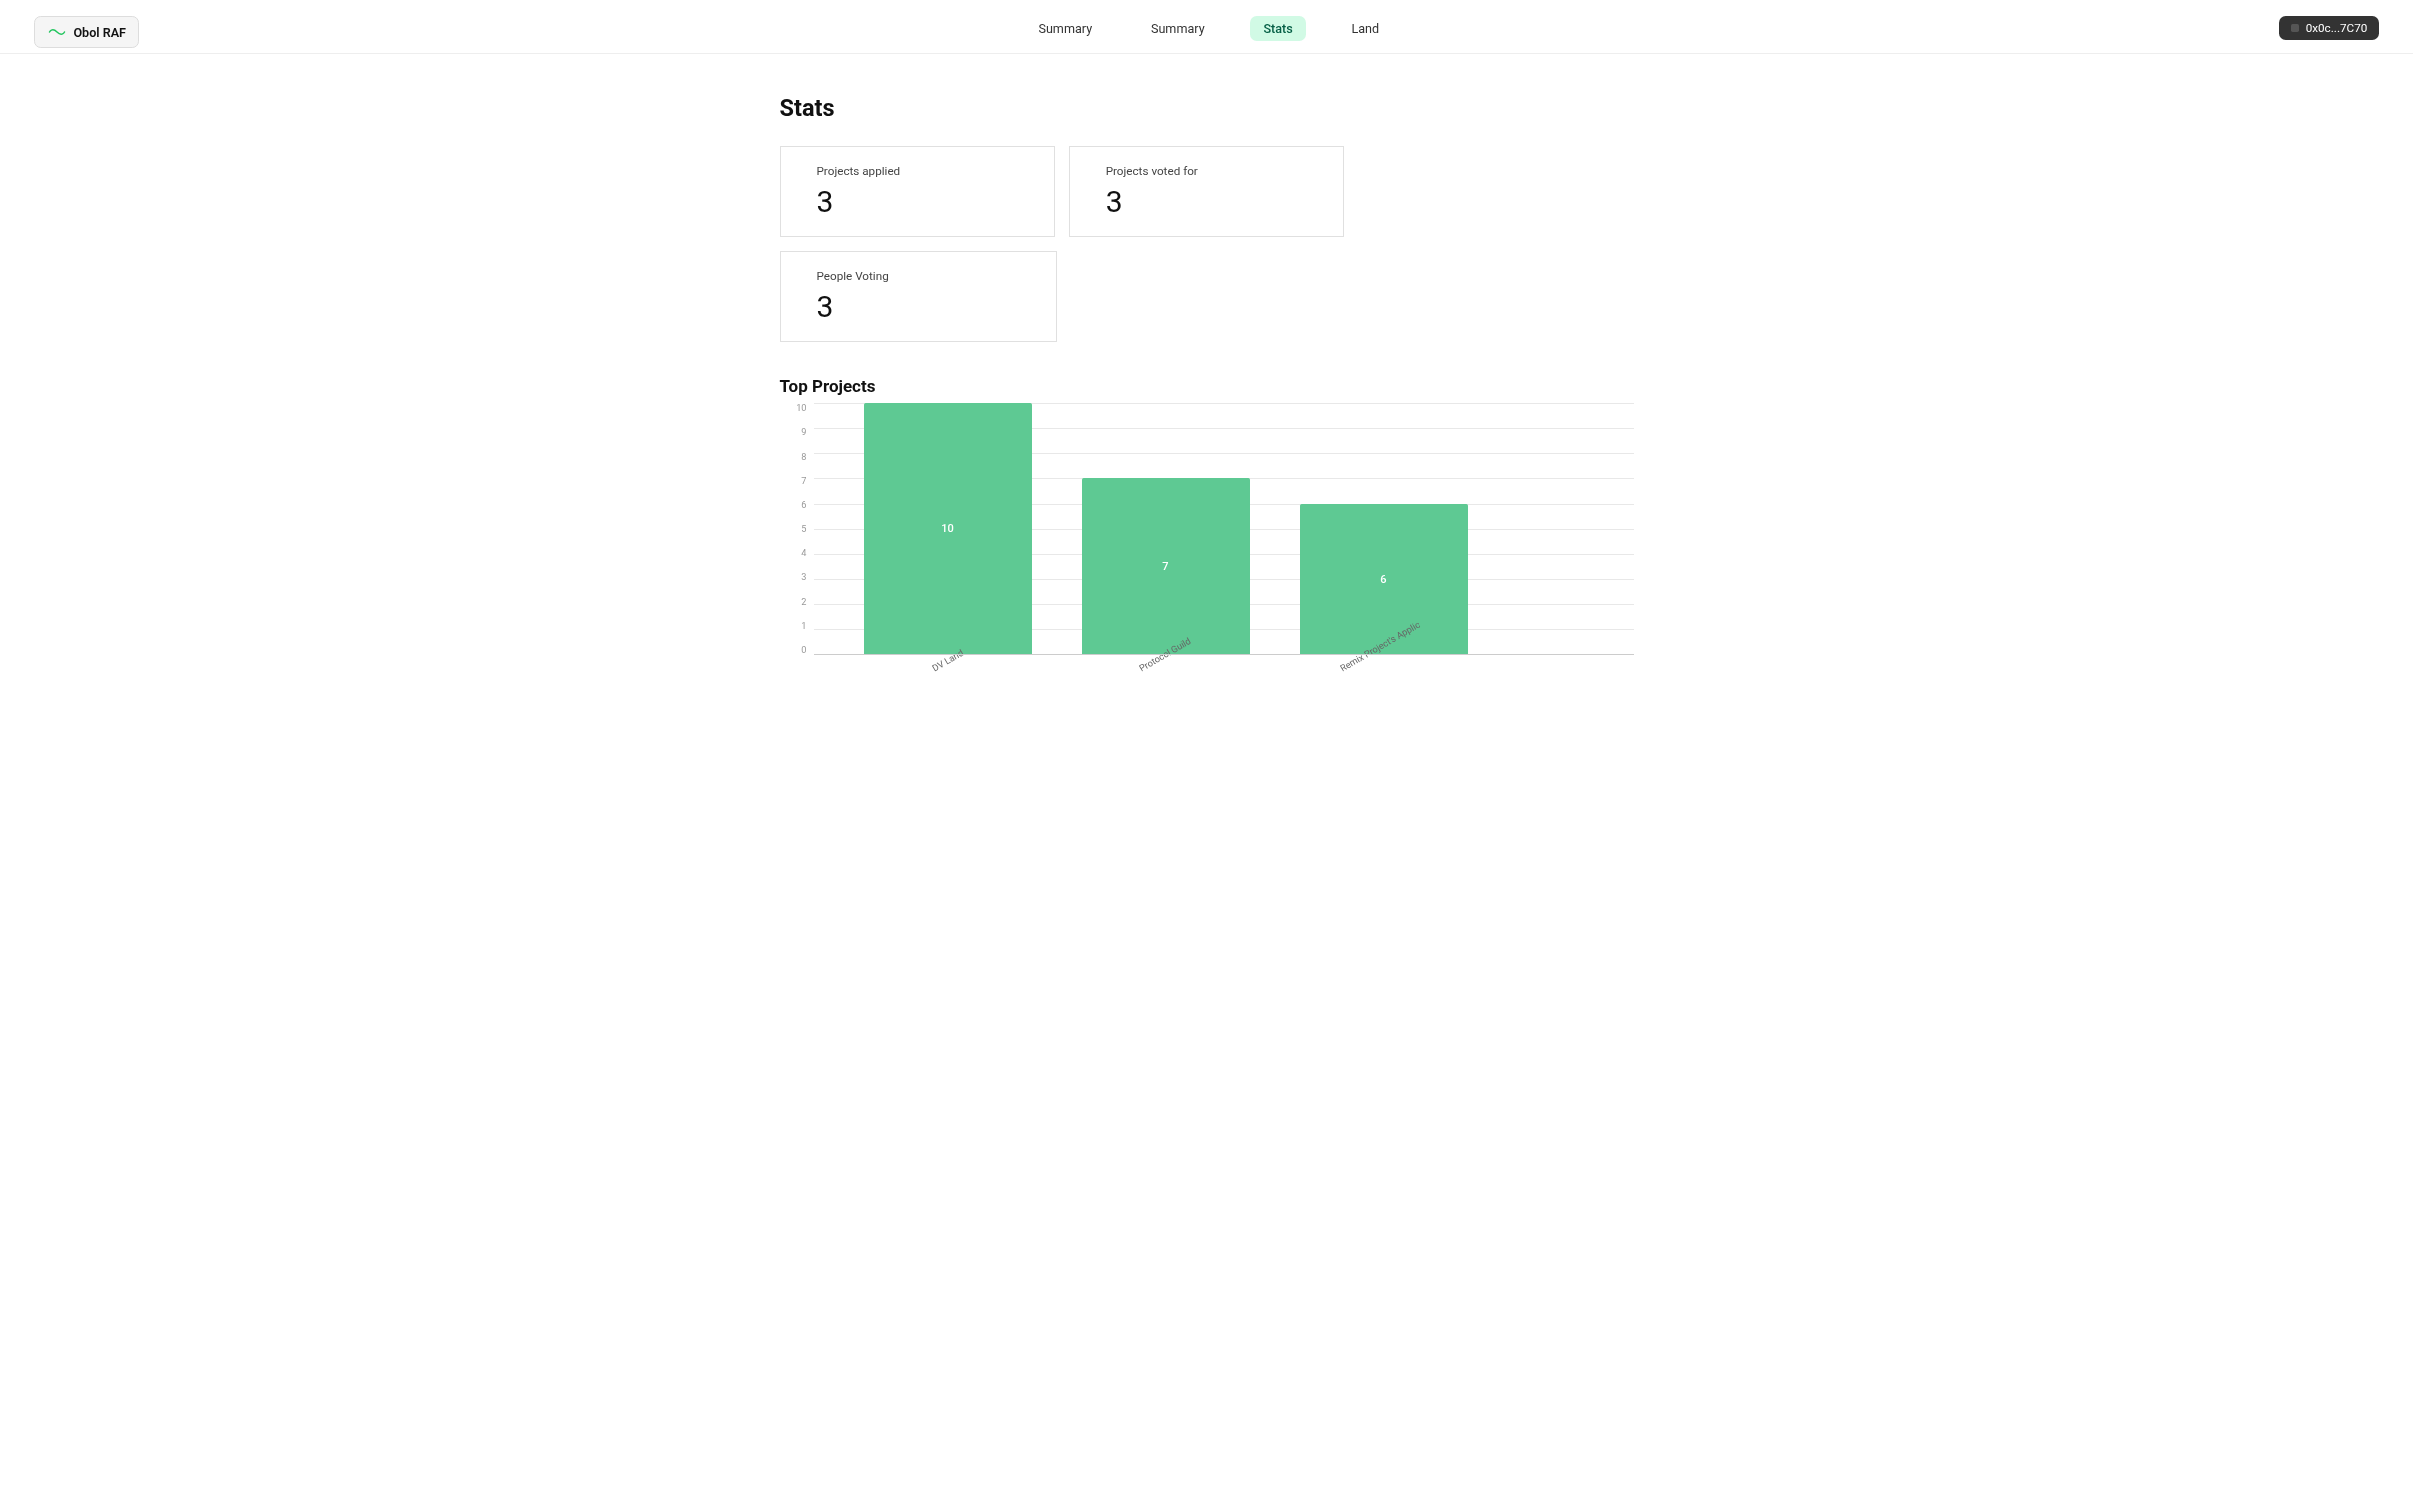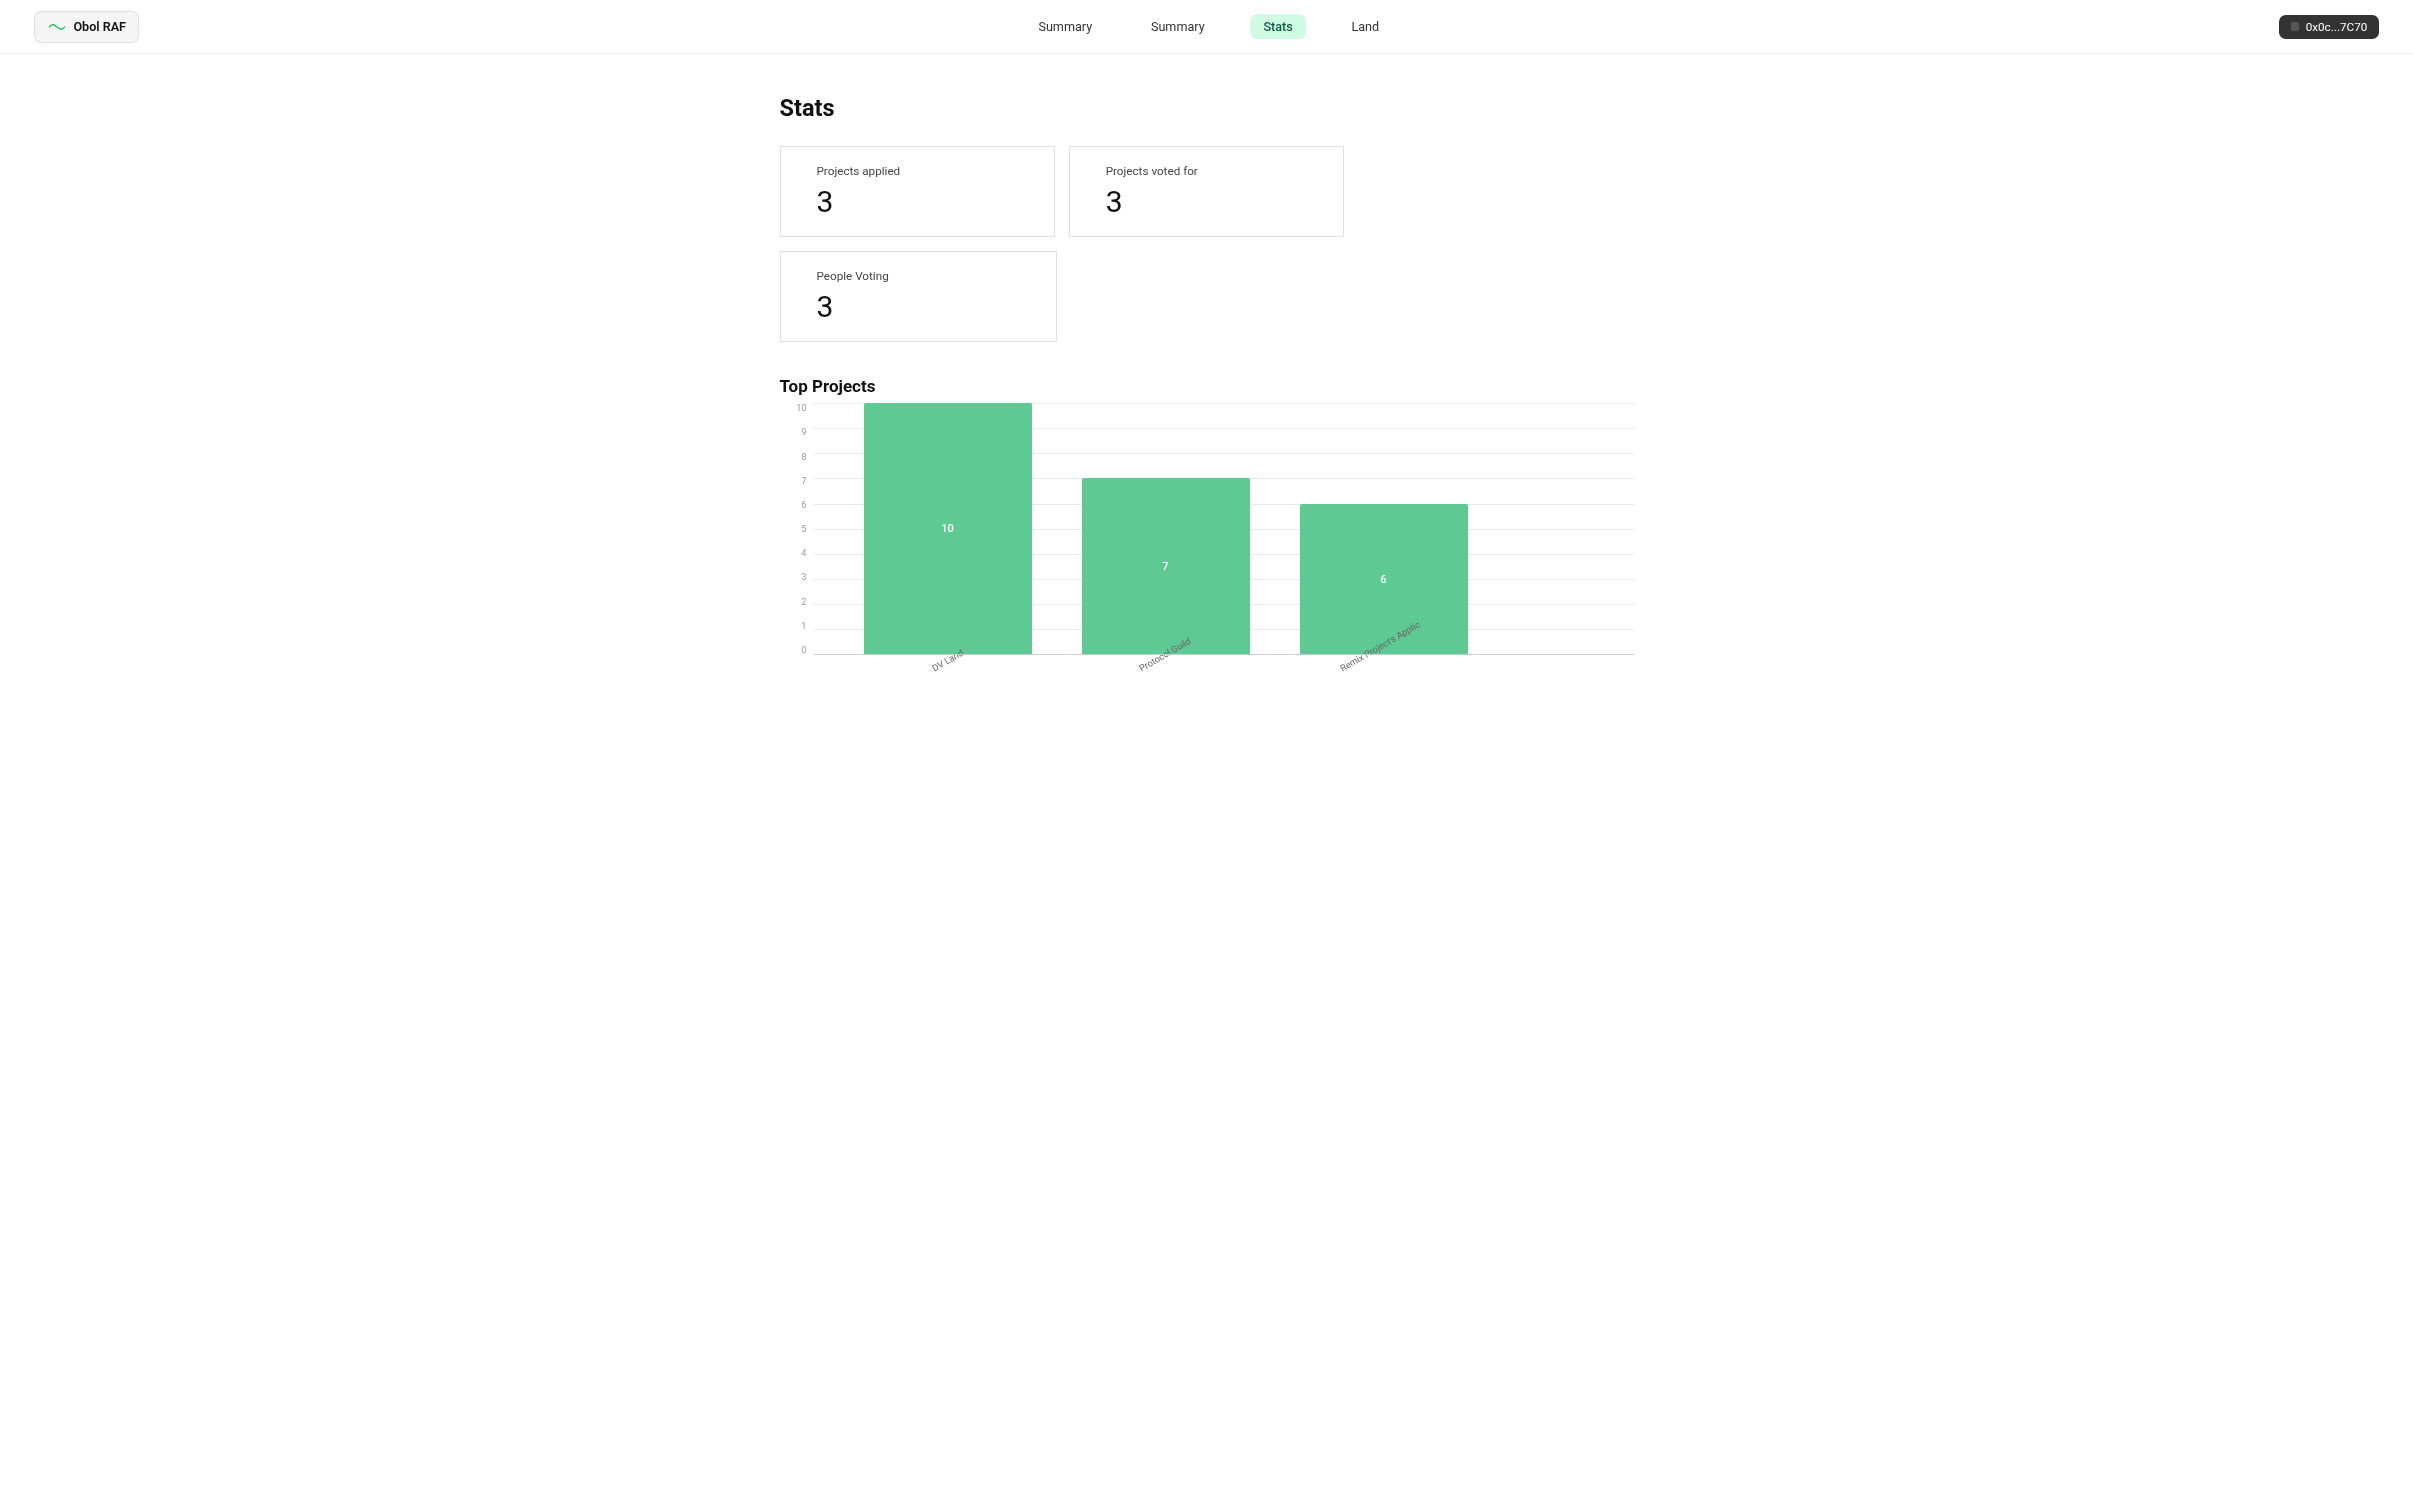"Obol RAF" nav { align-items: center -> flex-start }
